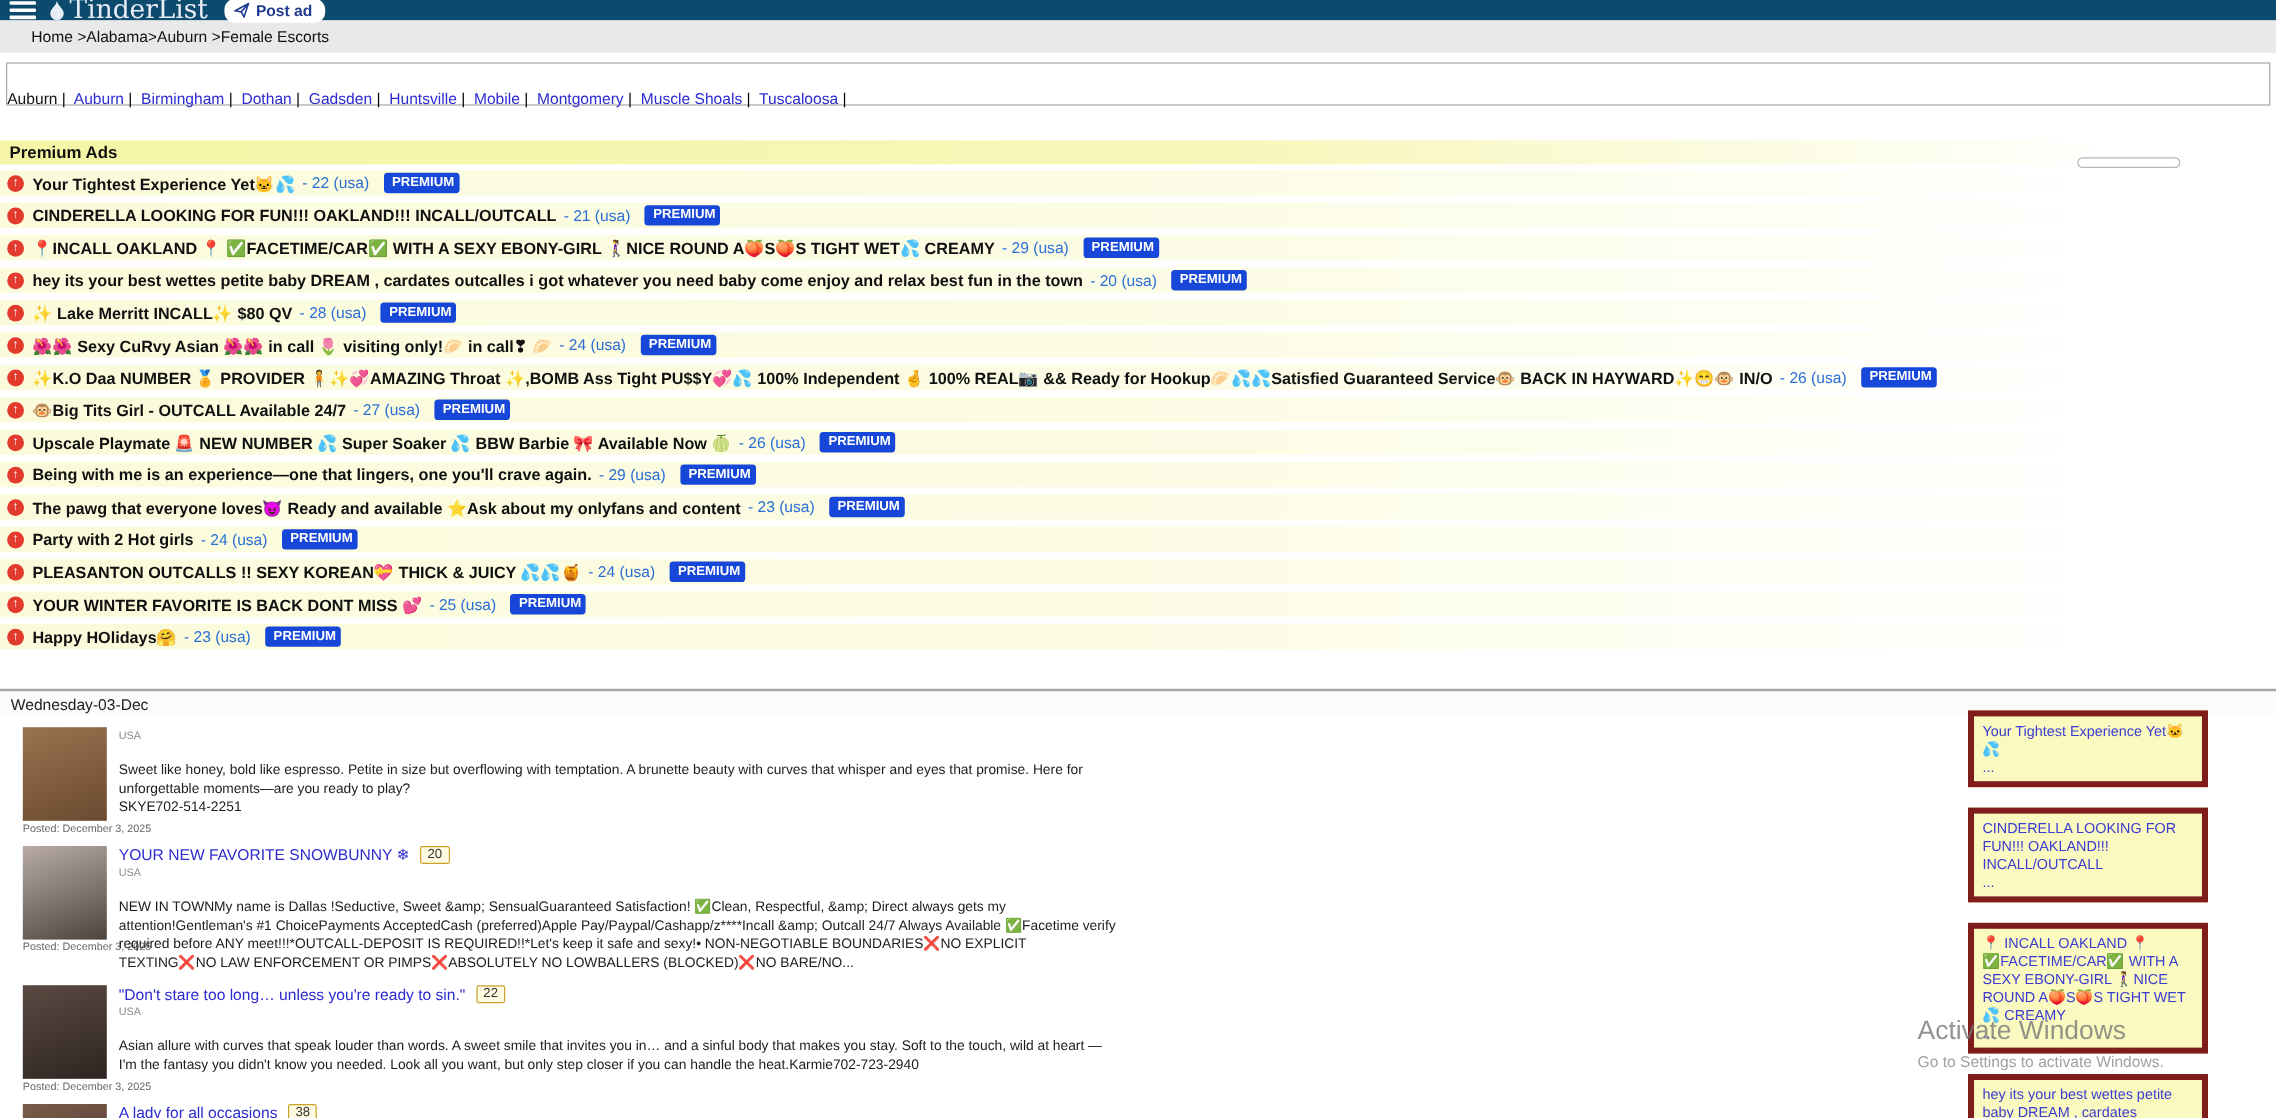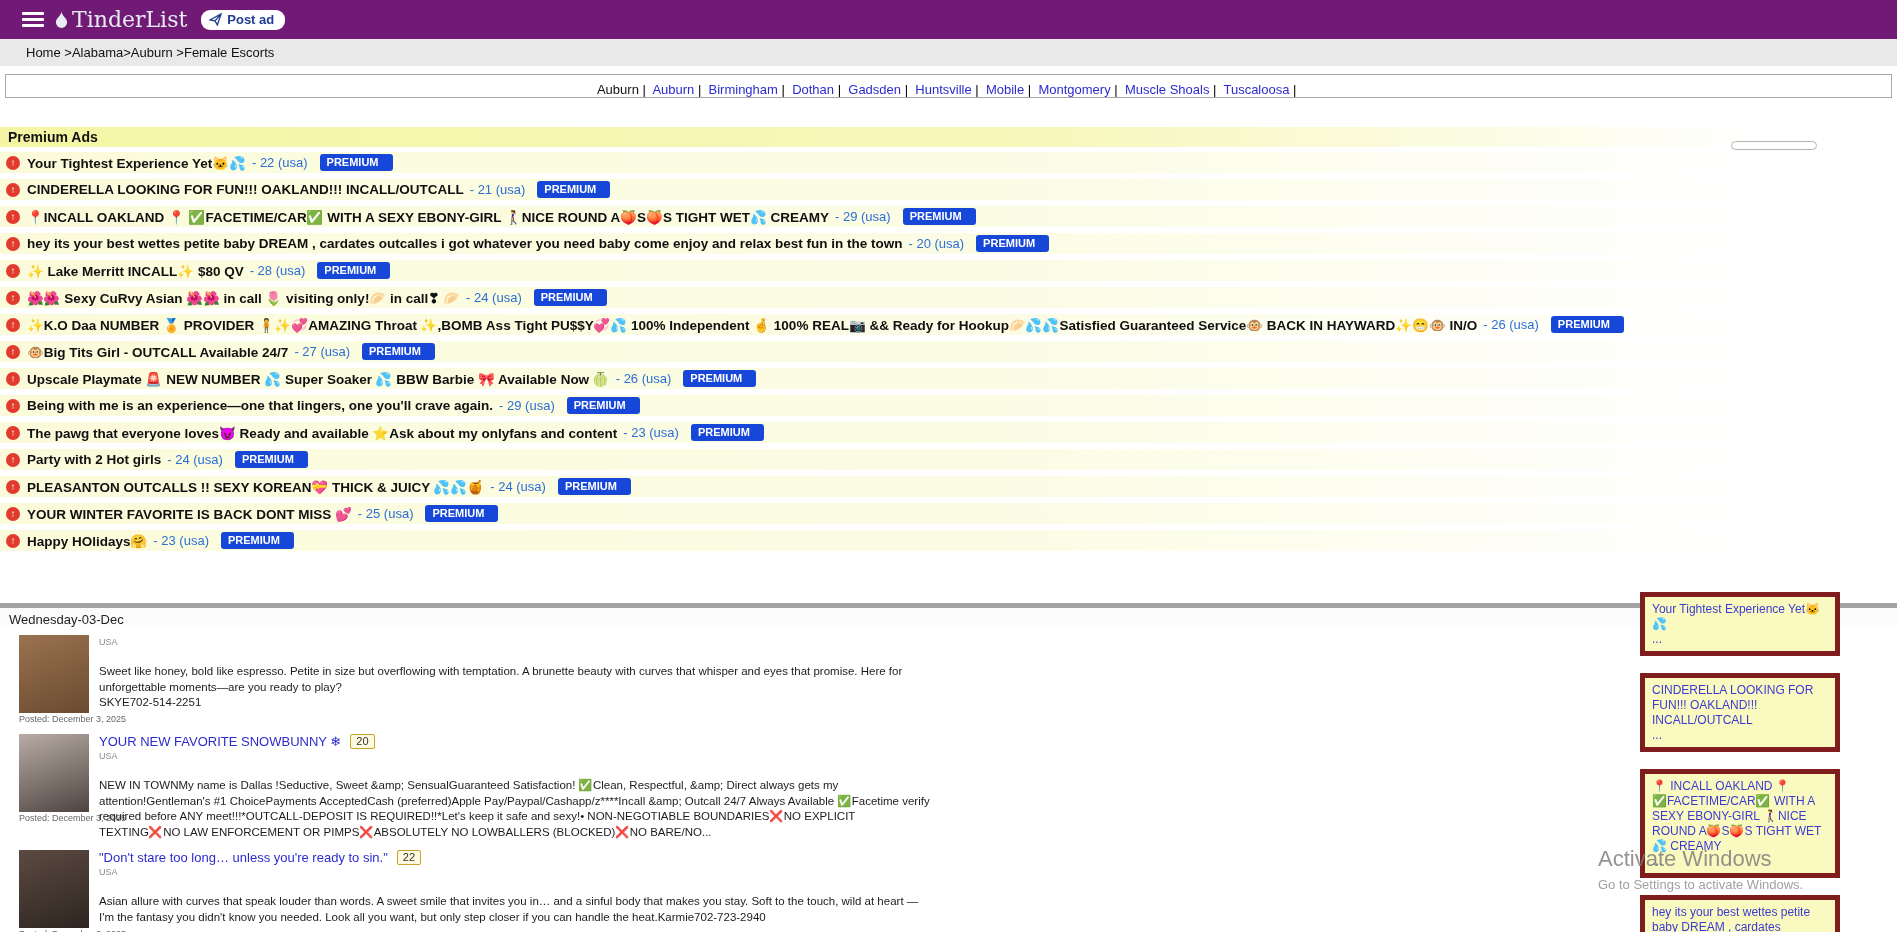"TinderList" .topbar { background: #701a75 -> #0c4a6e; height: 39px -> 17px; padding-left: 22px -> 8px }
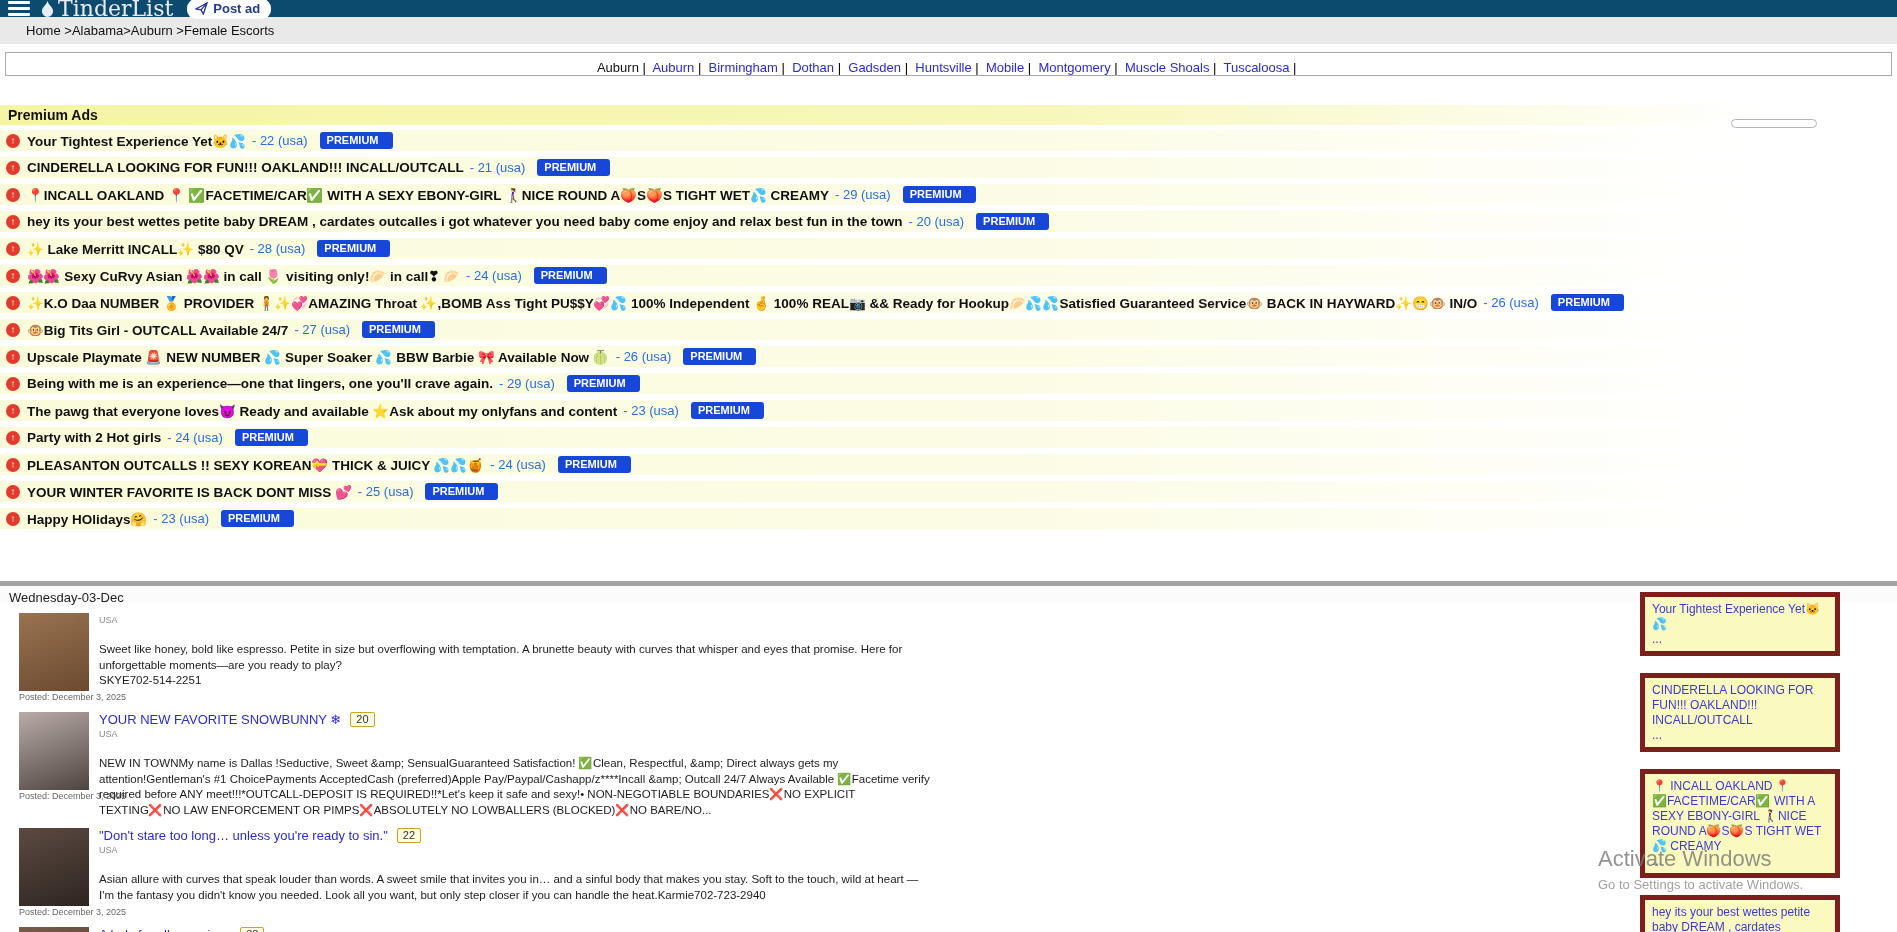"Auburn | Auburn | Birmingham" .citybox { height: 24px -> 36px; padding-top: 7px -> 22px; text-align: center -> left }
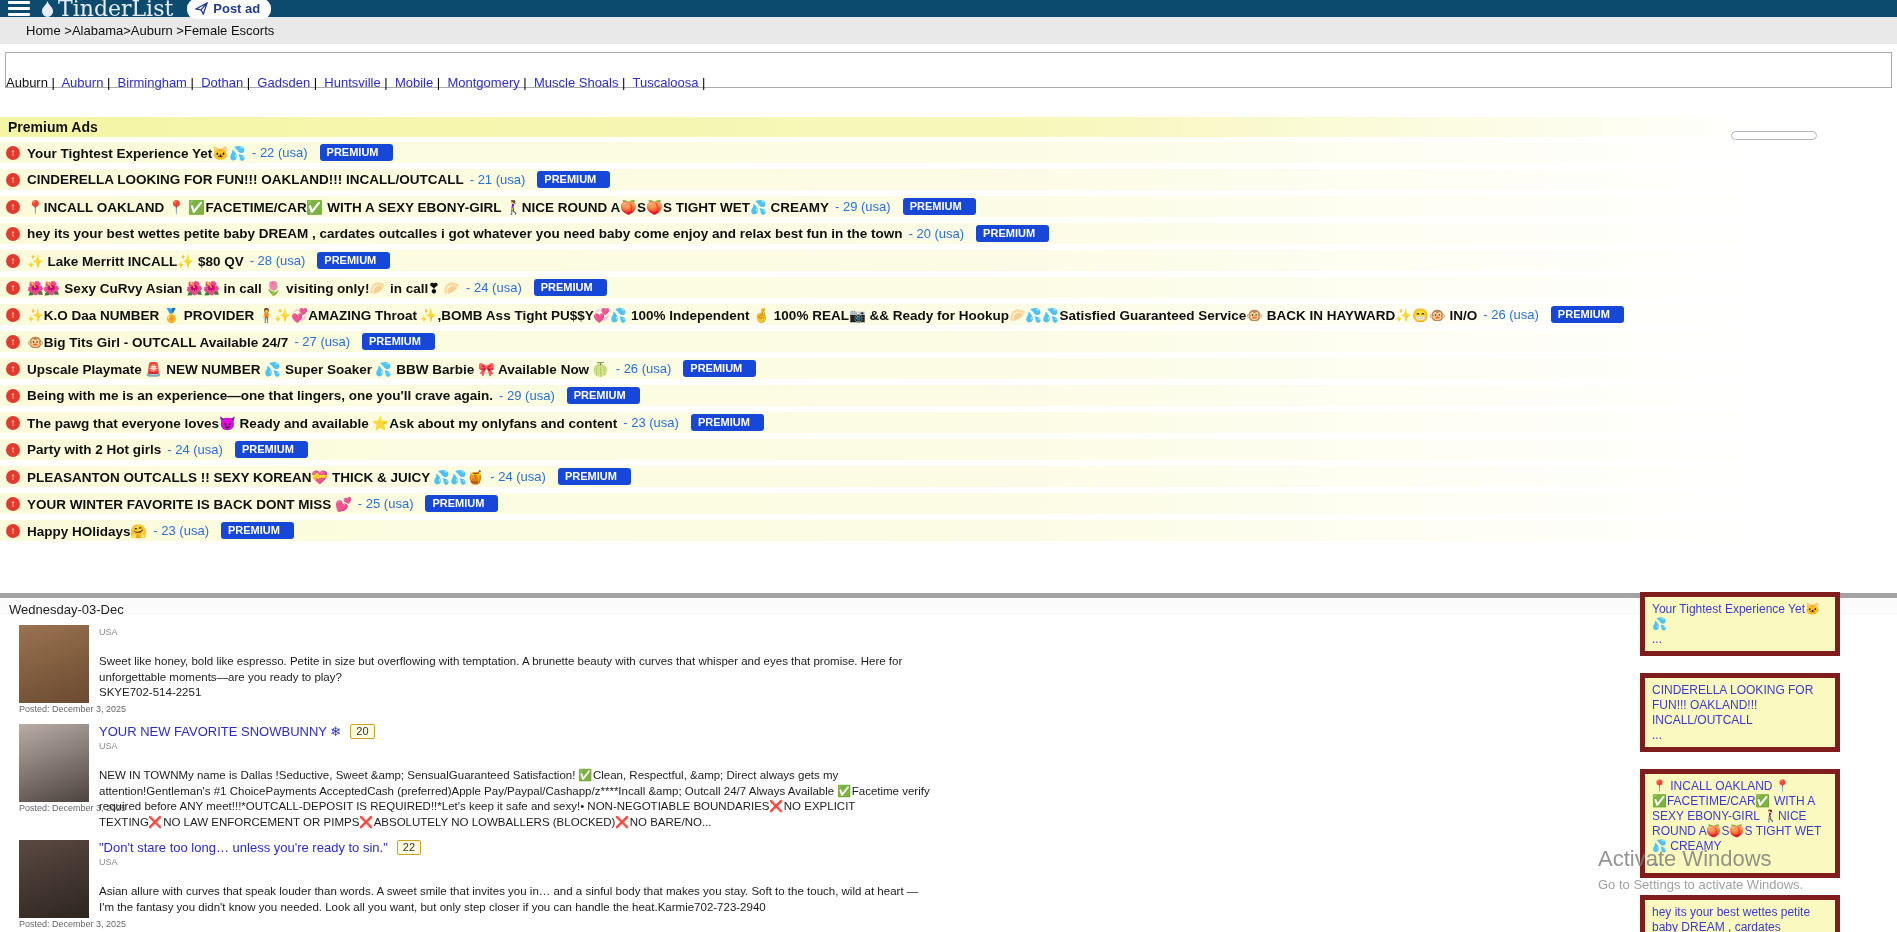"PREMIUM" .pbadge { padding: 2px 14px 3px 7px -> 2px 4px 3px 7px }
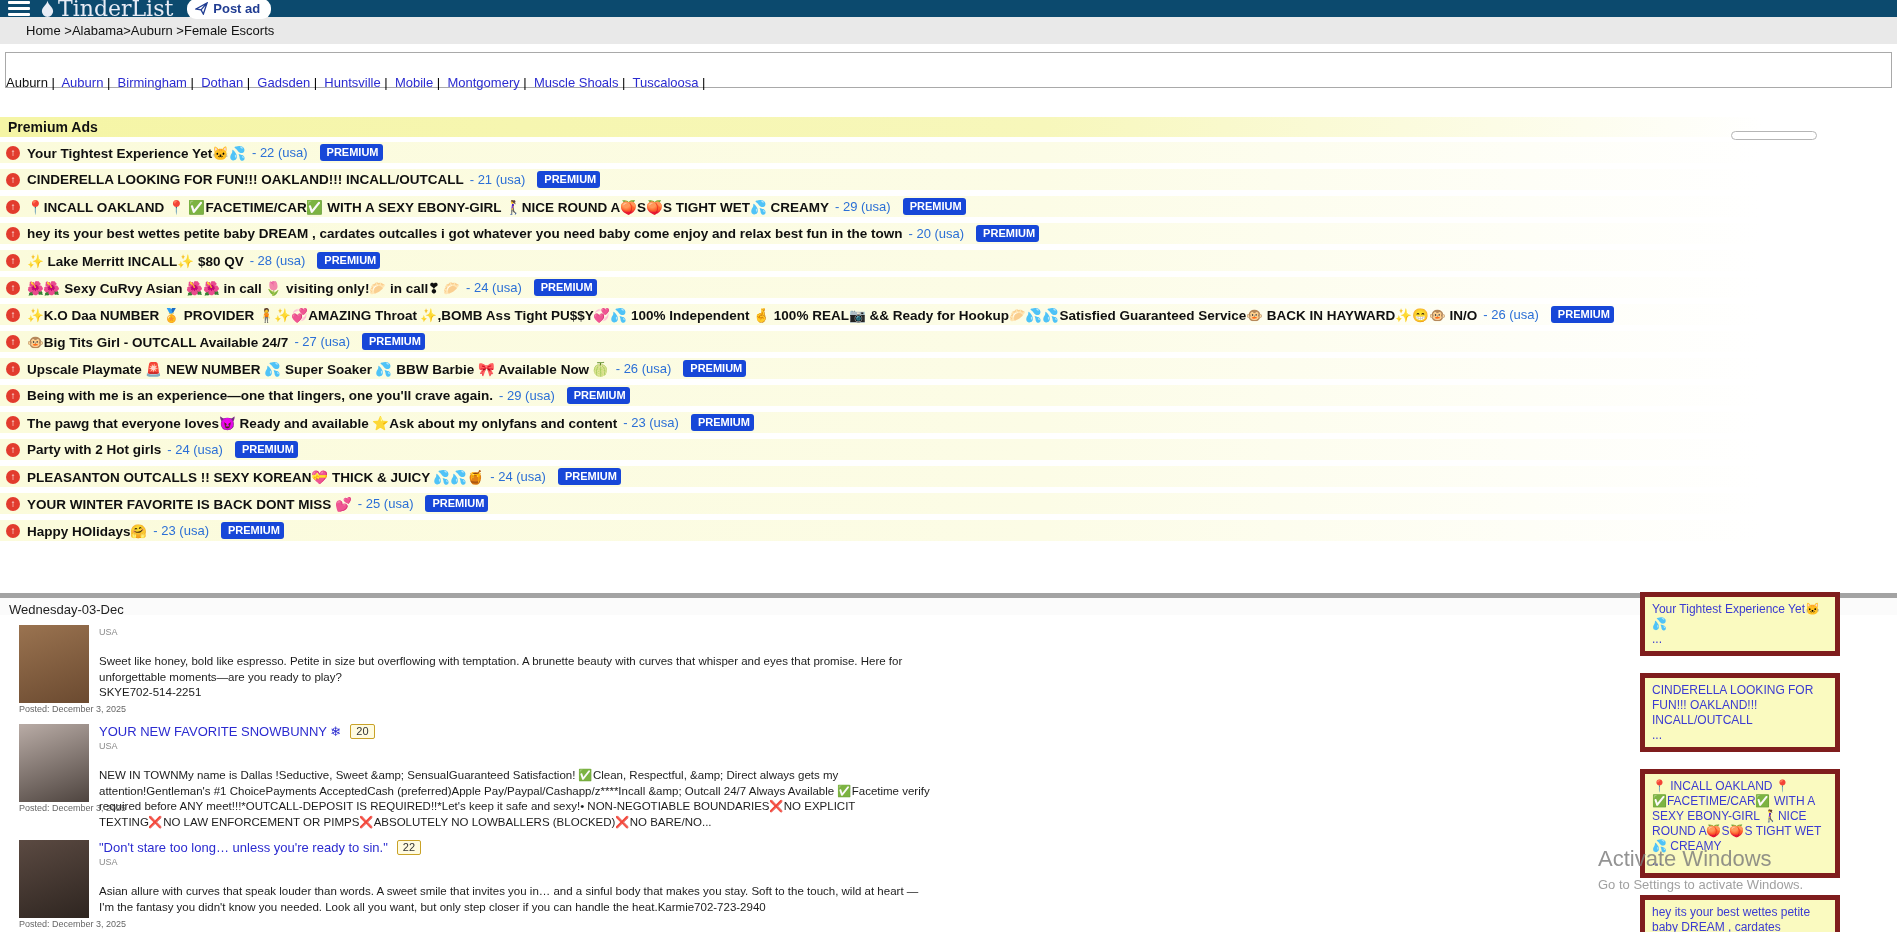"Wednesday-03-Dec" .datehead { border-top: 5px solid #a3a3a3 -> 2px solid #a3a3a3; margin-top: 52px -> 33px }
